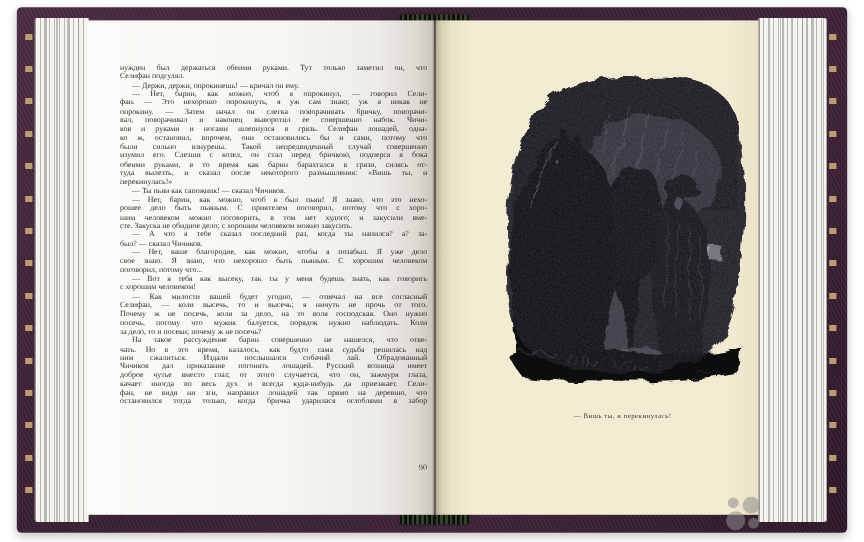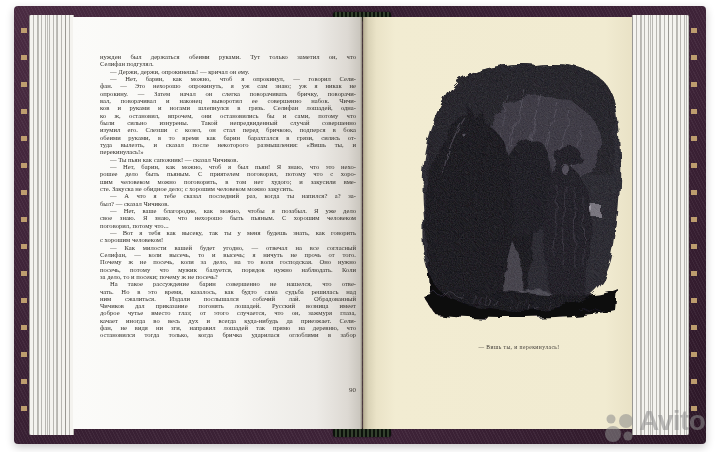"Avito" div.wm-text { html: <div>Avito</div> -> none }
